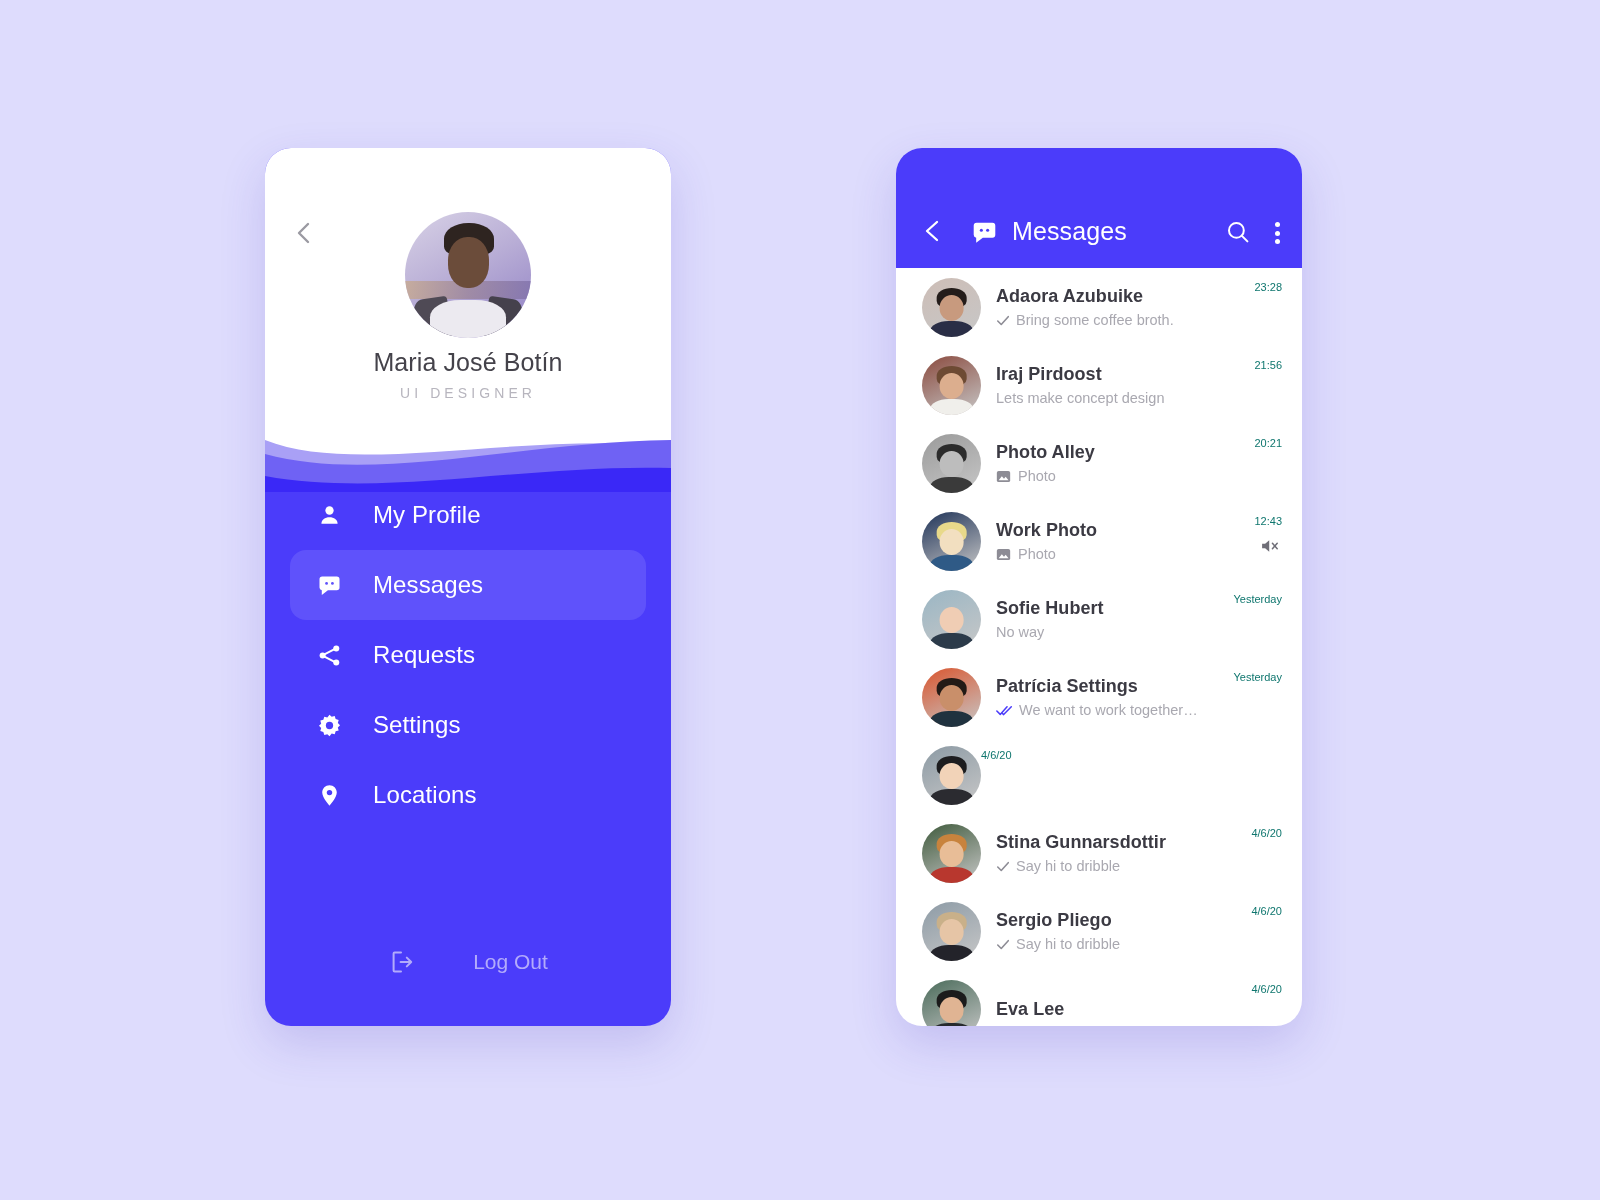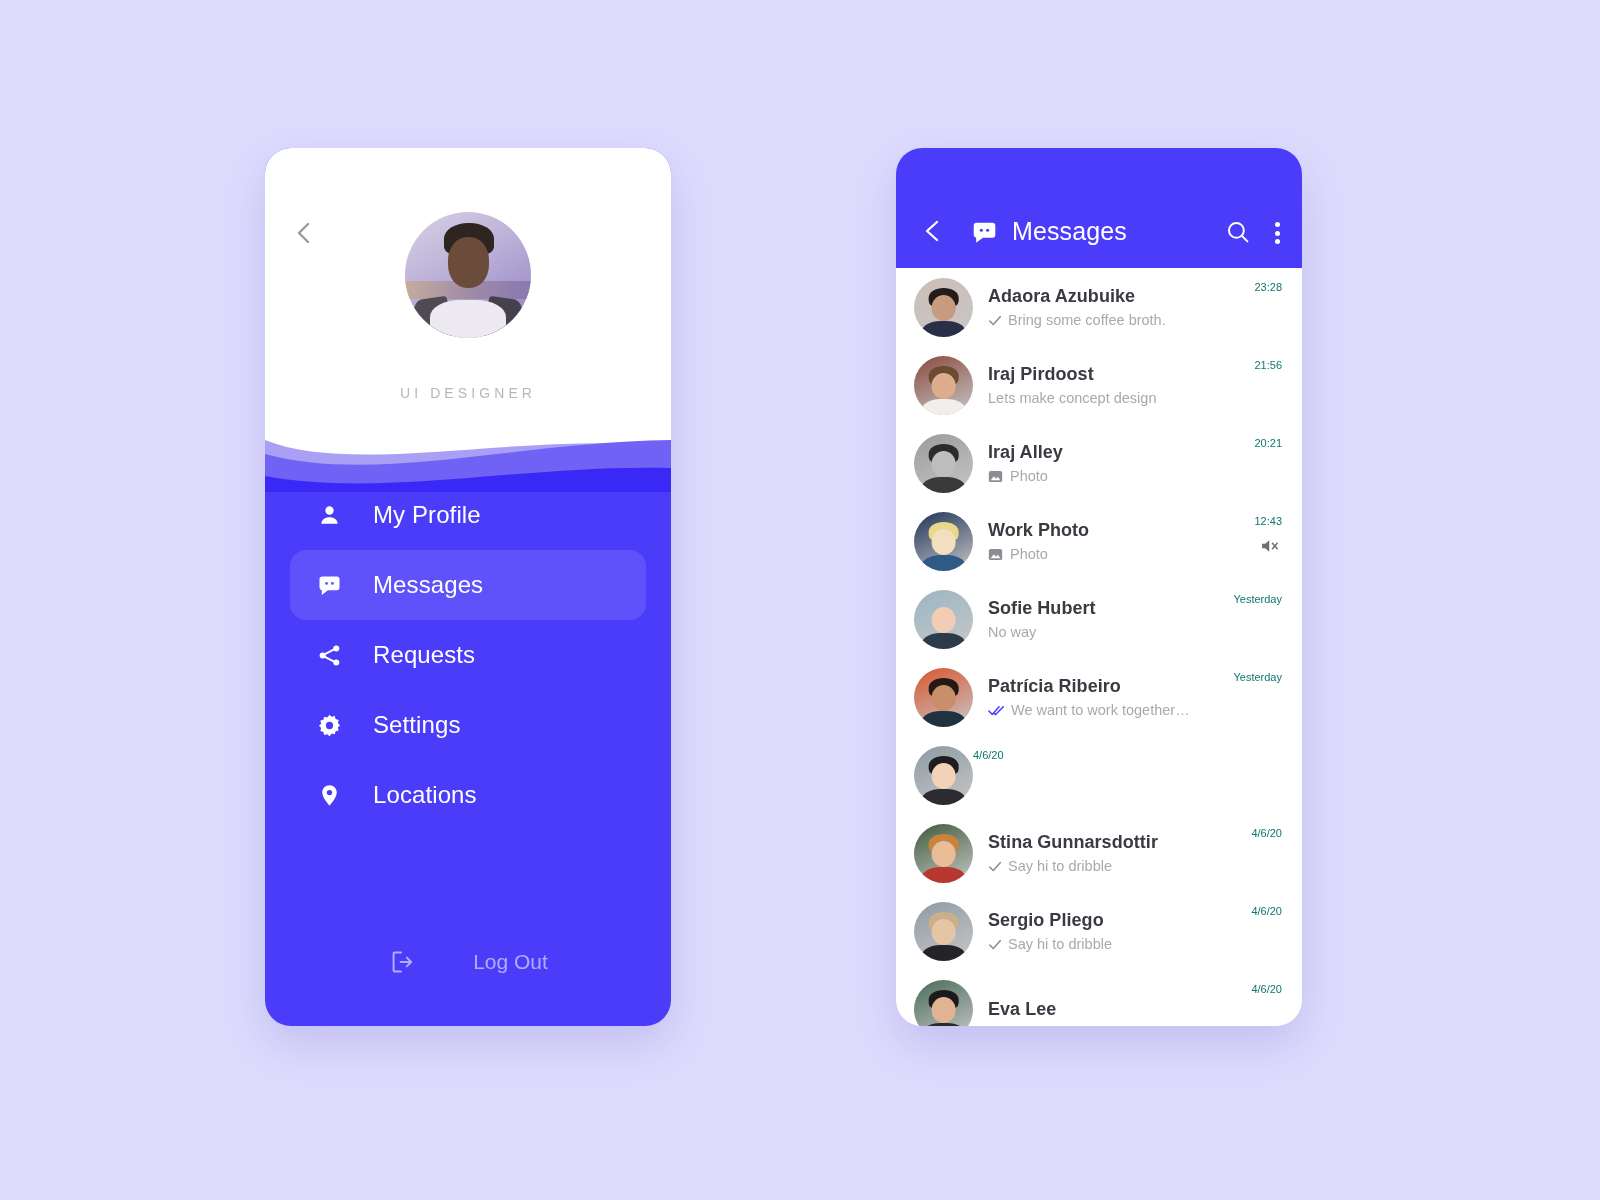"Adaora Azubuike" .msg-list { margin-left: none -> 8px }
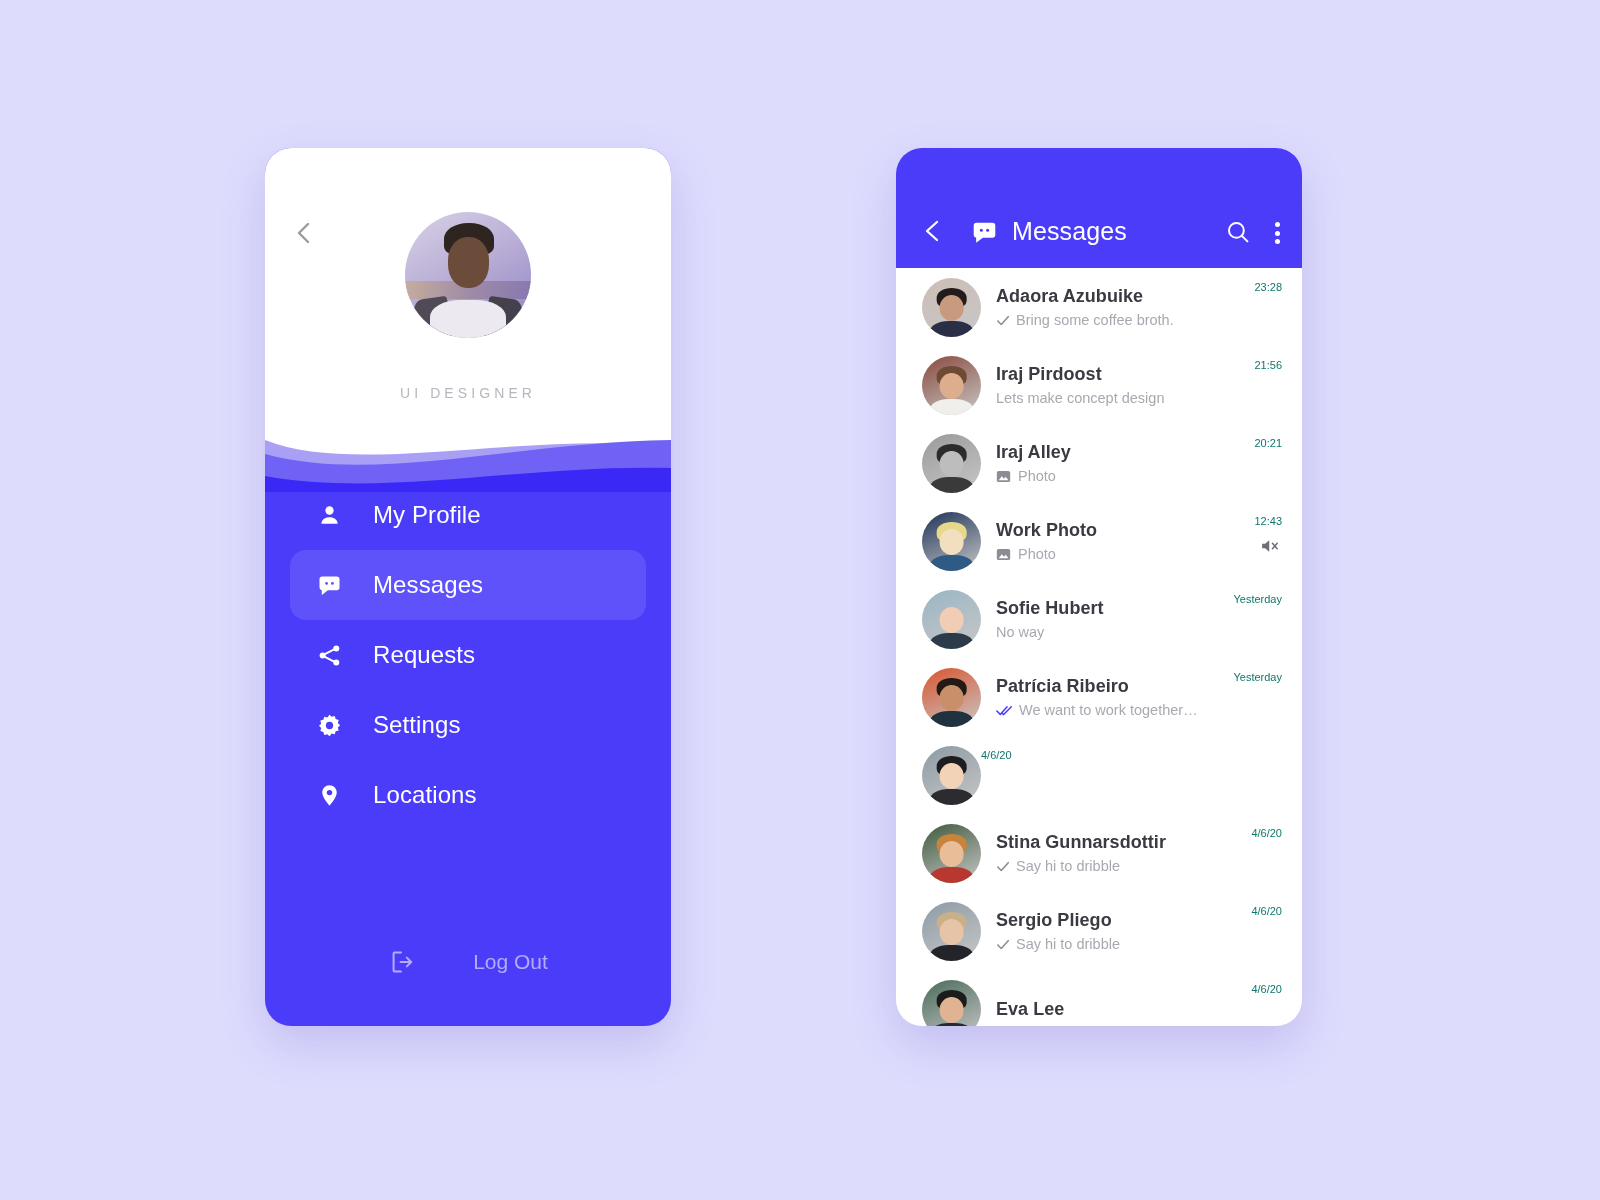"Maria José Botín" div.profile-name { html: none -> <div>Maria José Botín</div> }
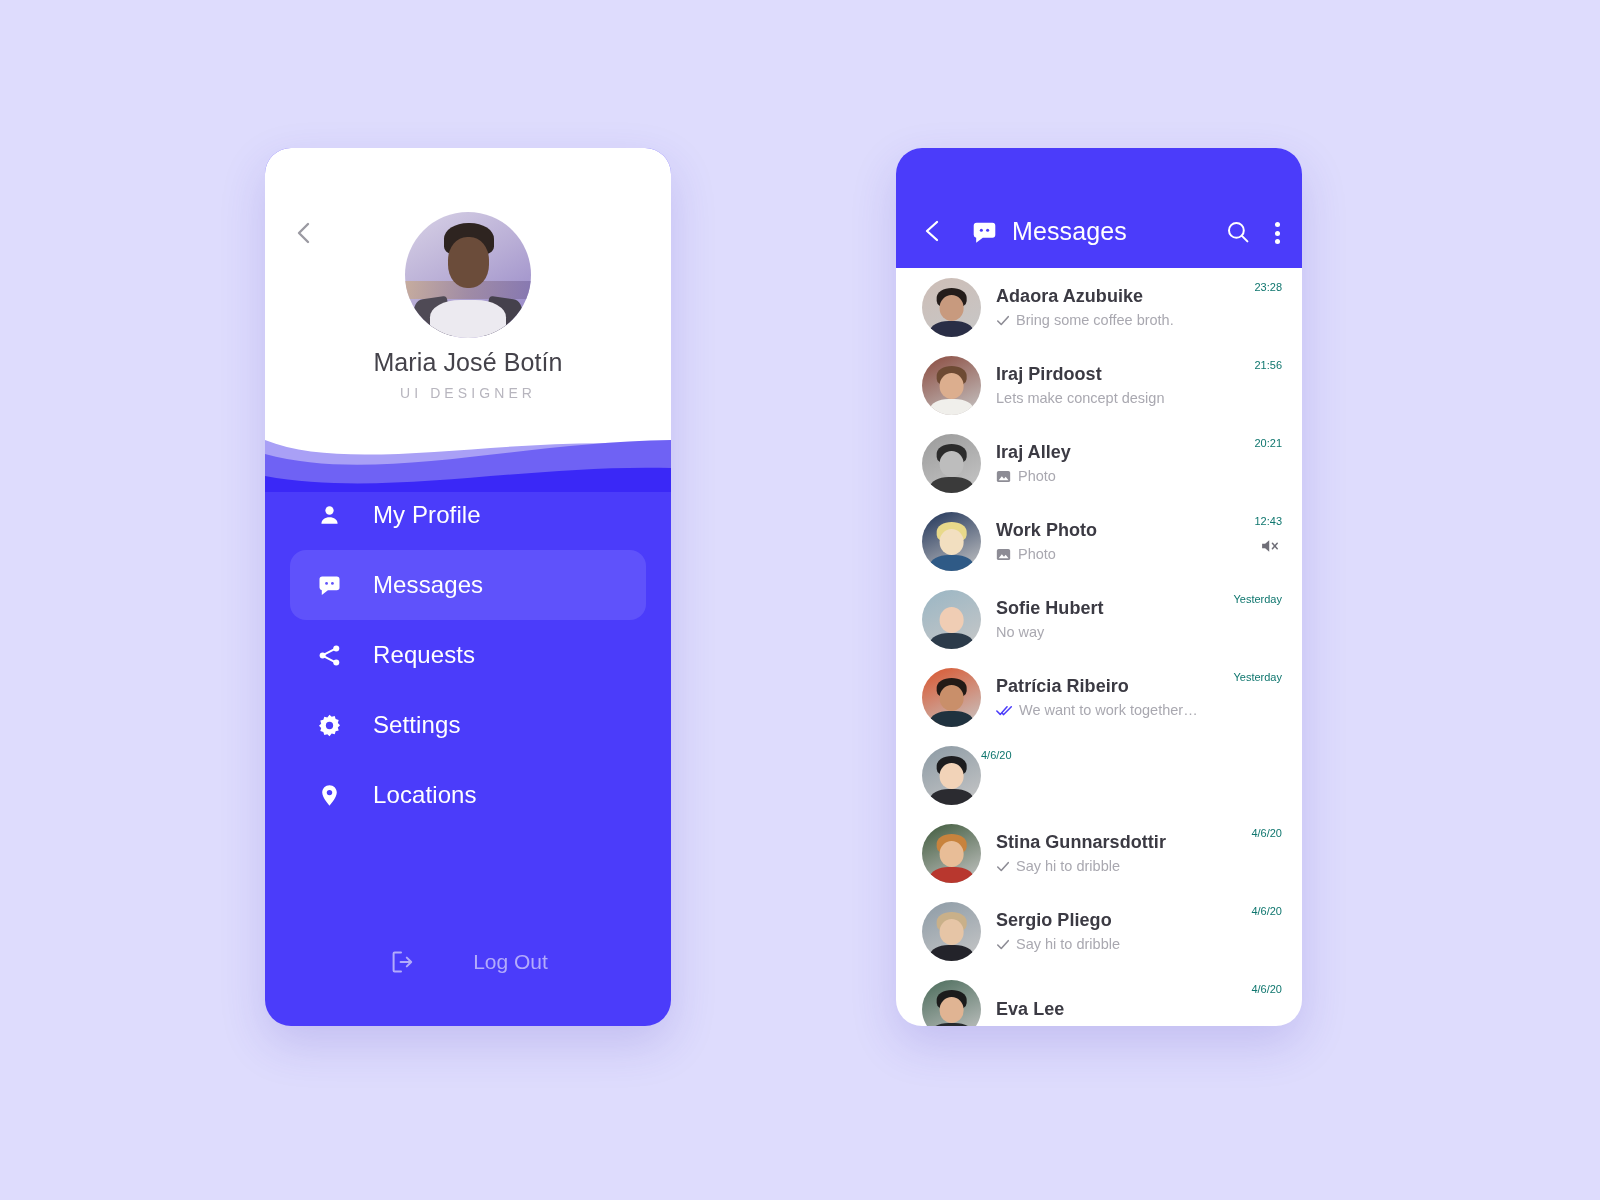"Iraj Alley" div.row-name { text: Iraj -> Photo }
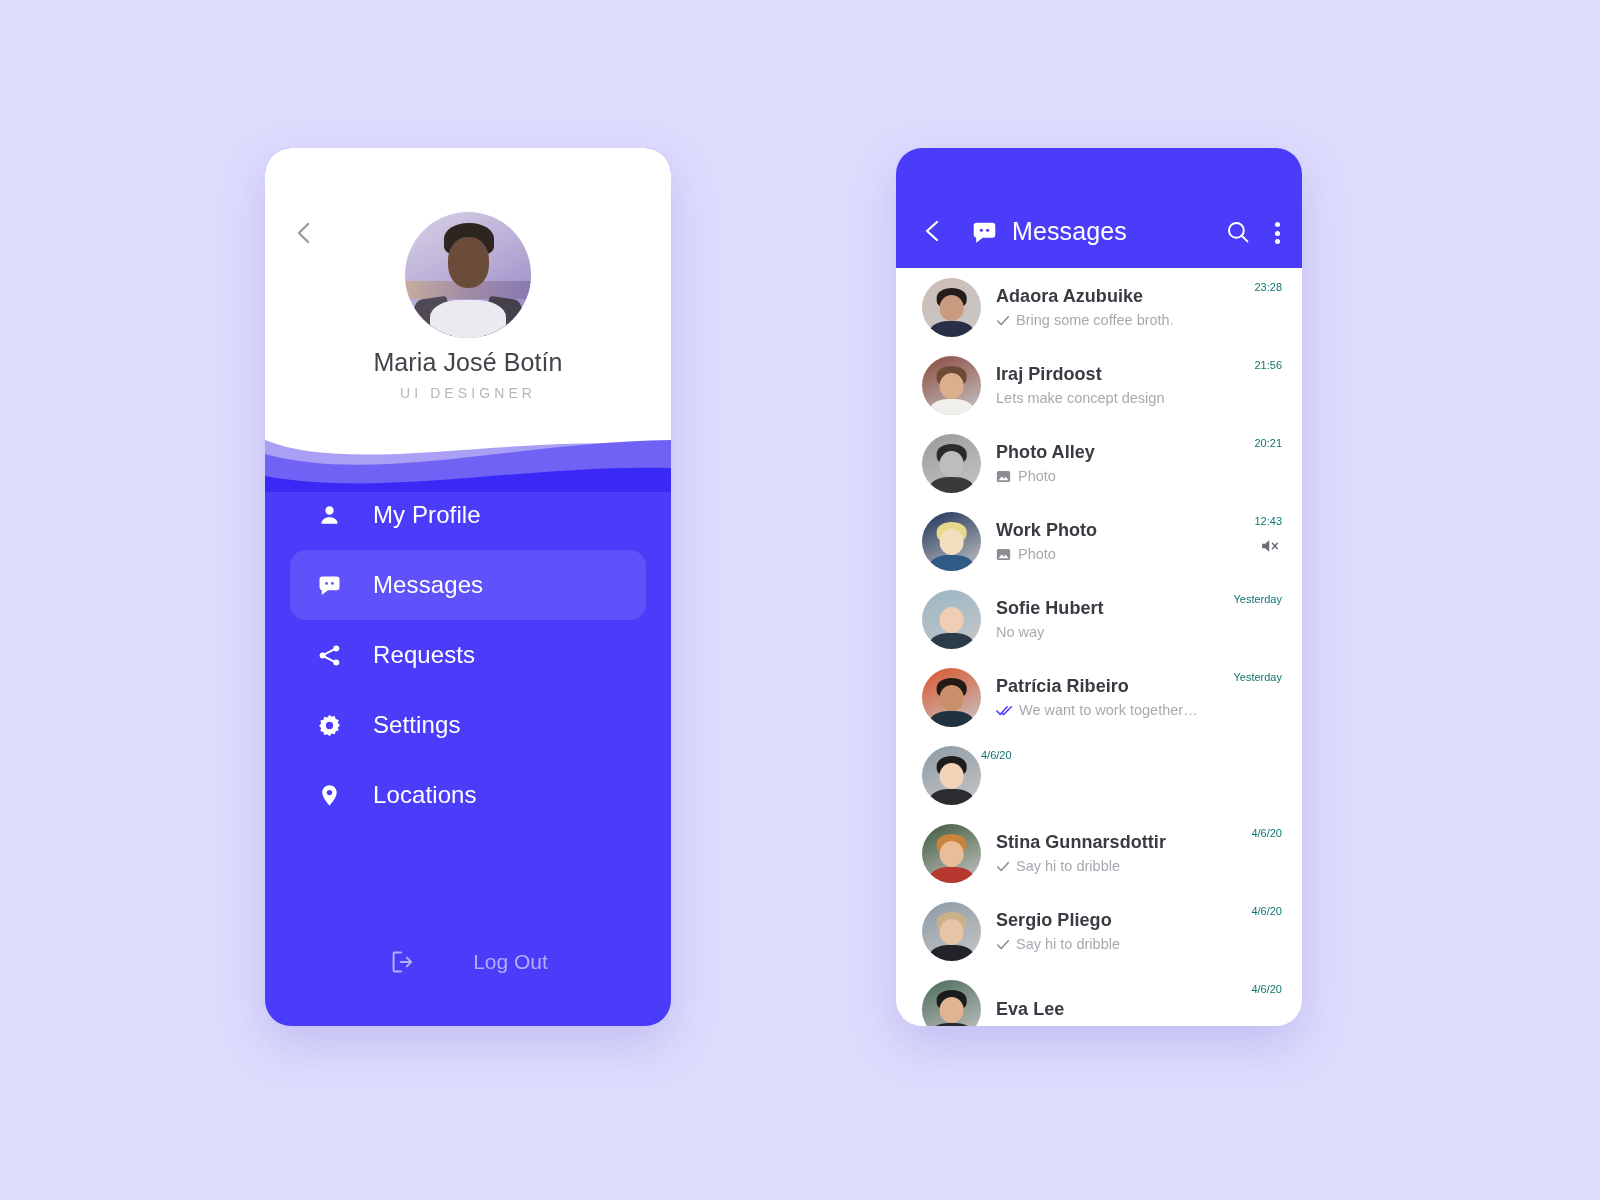"Patrícia Ribeiro" div.row-name { text: Ribeiro -> Settings }
